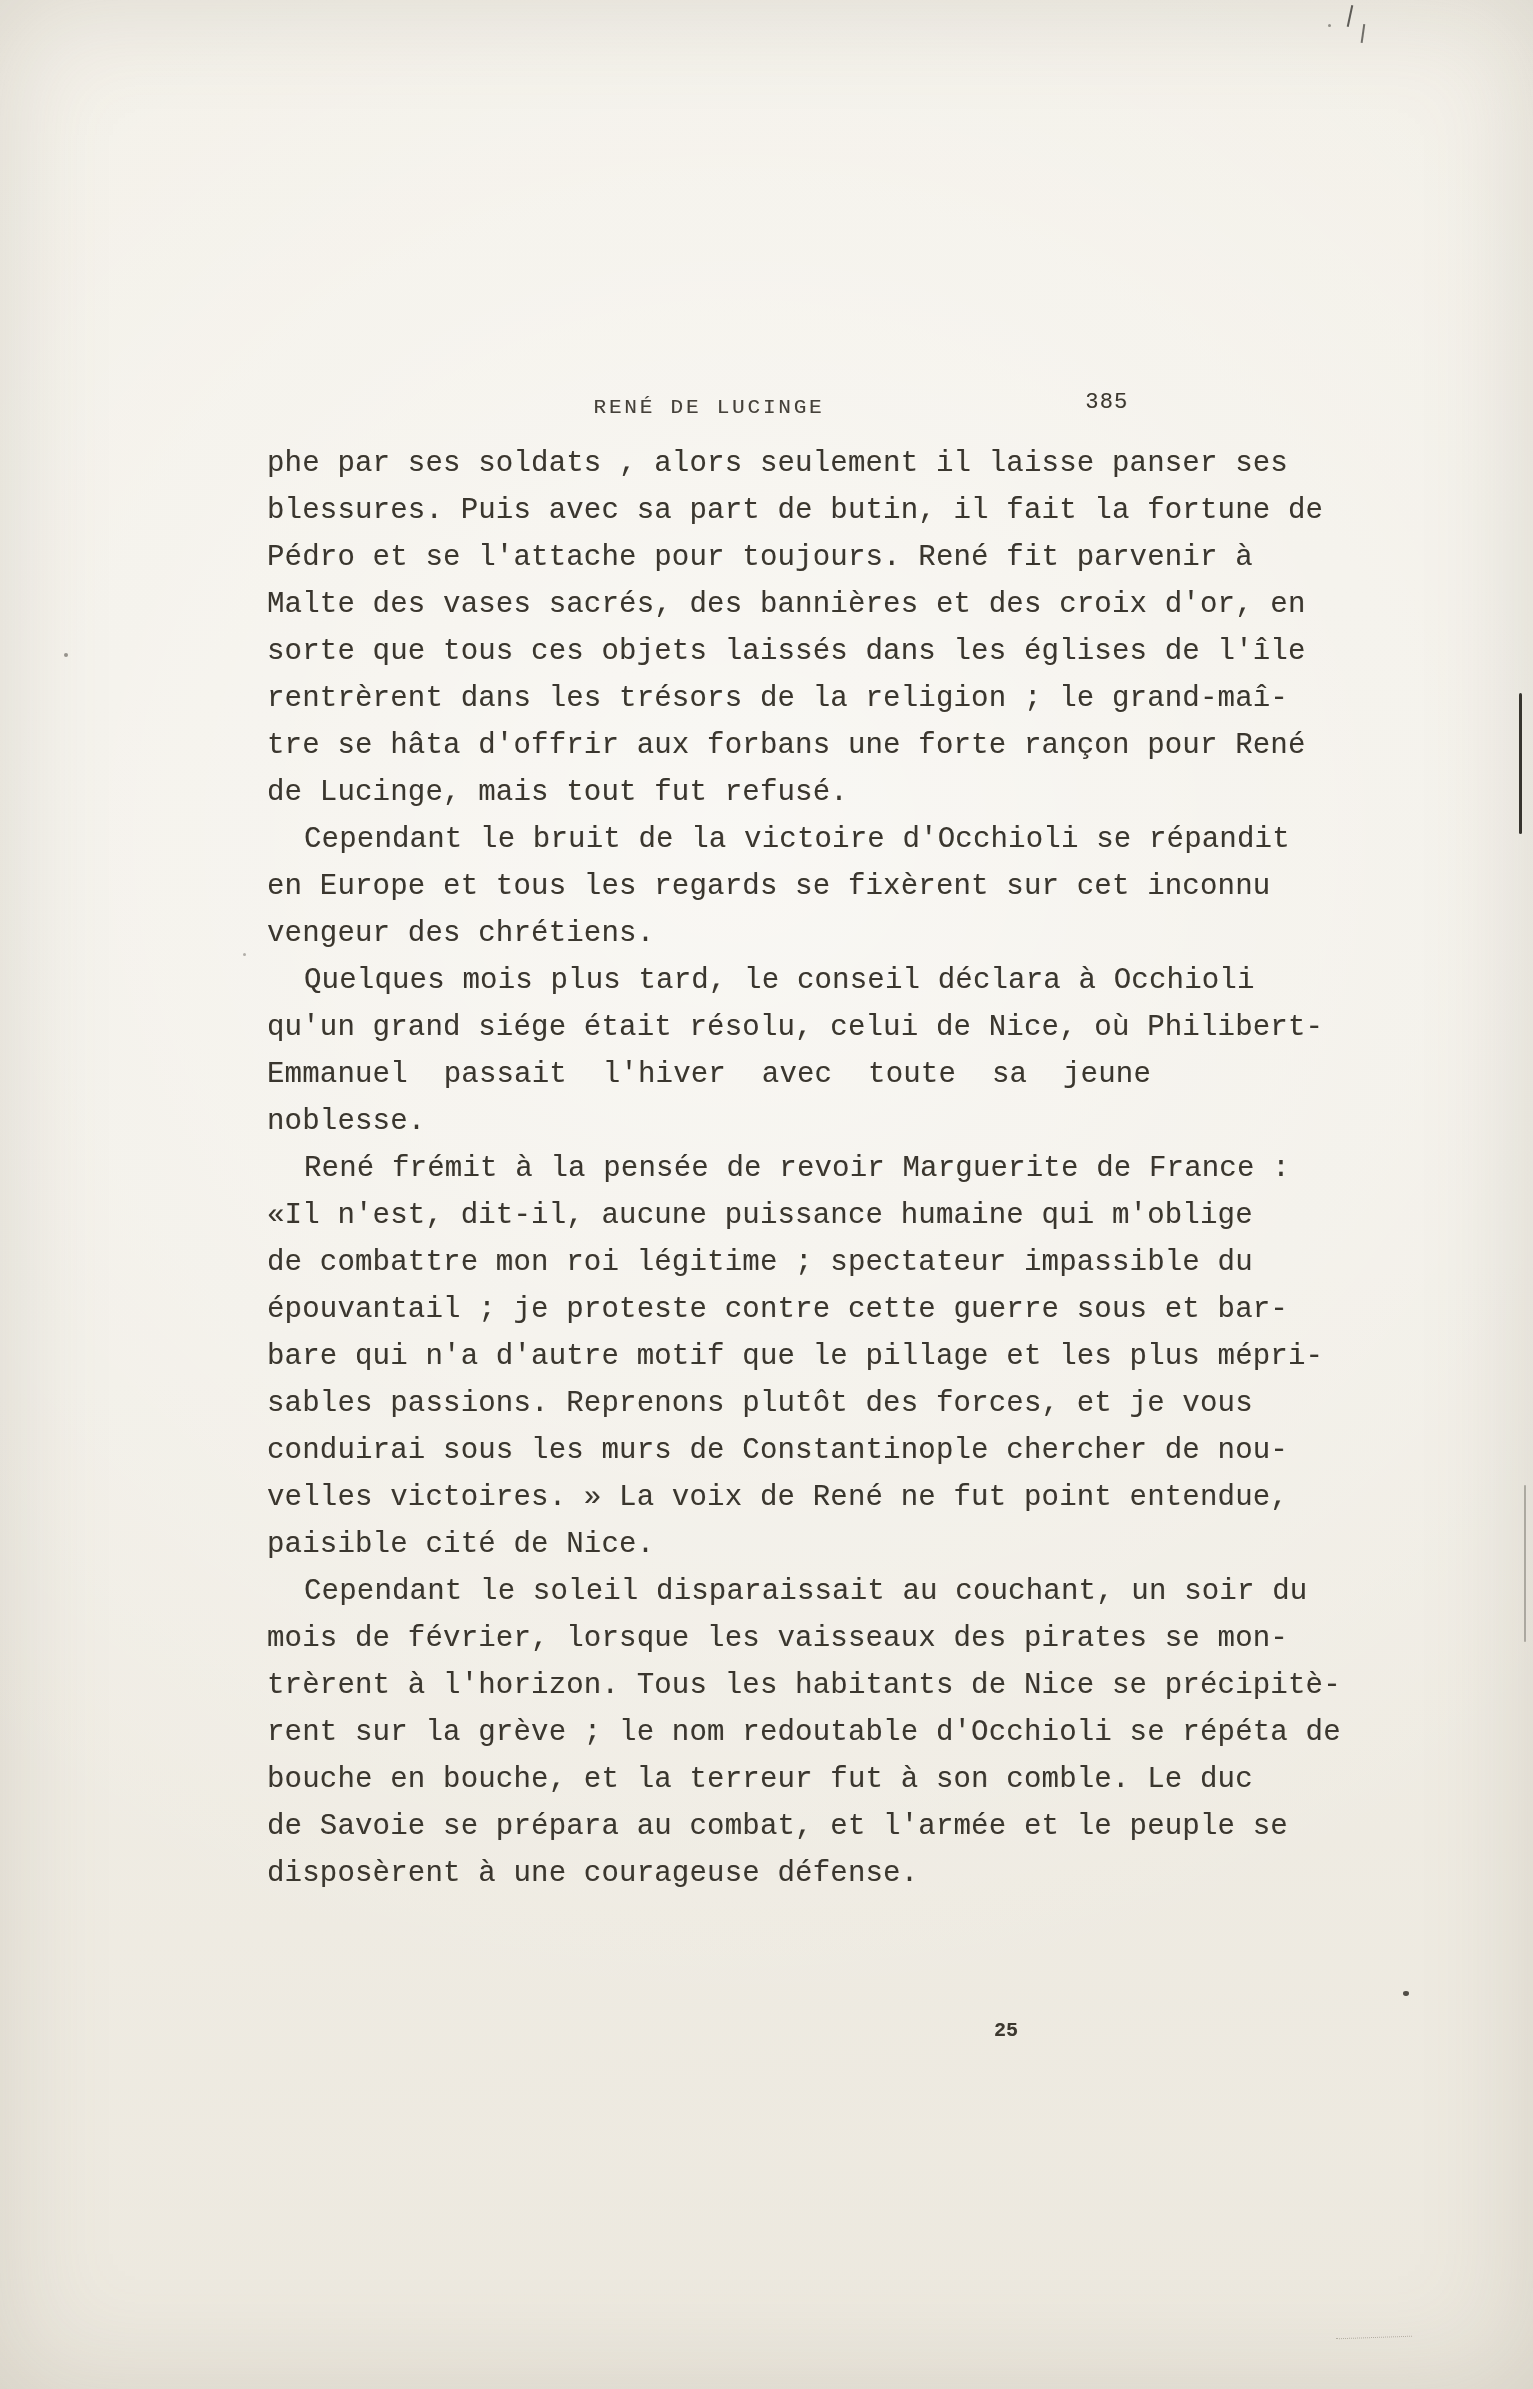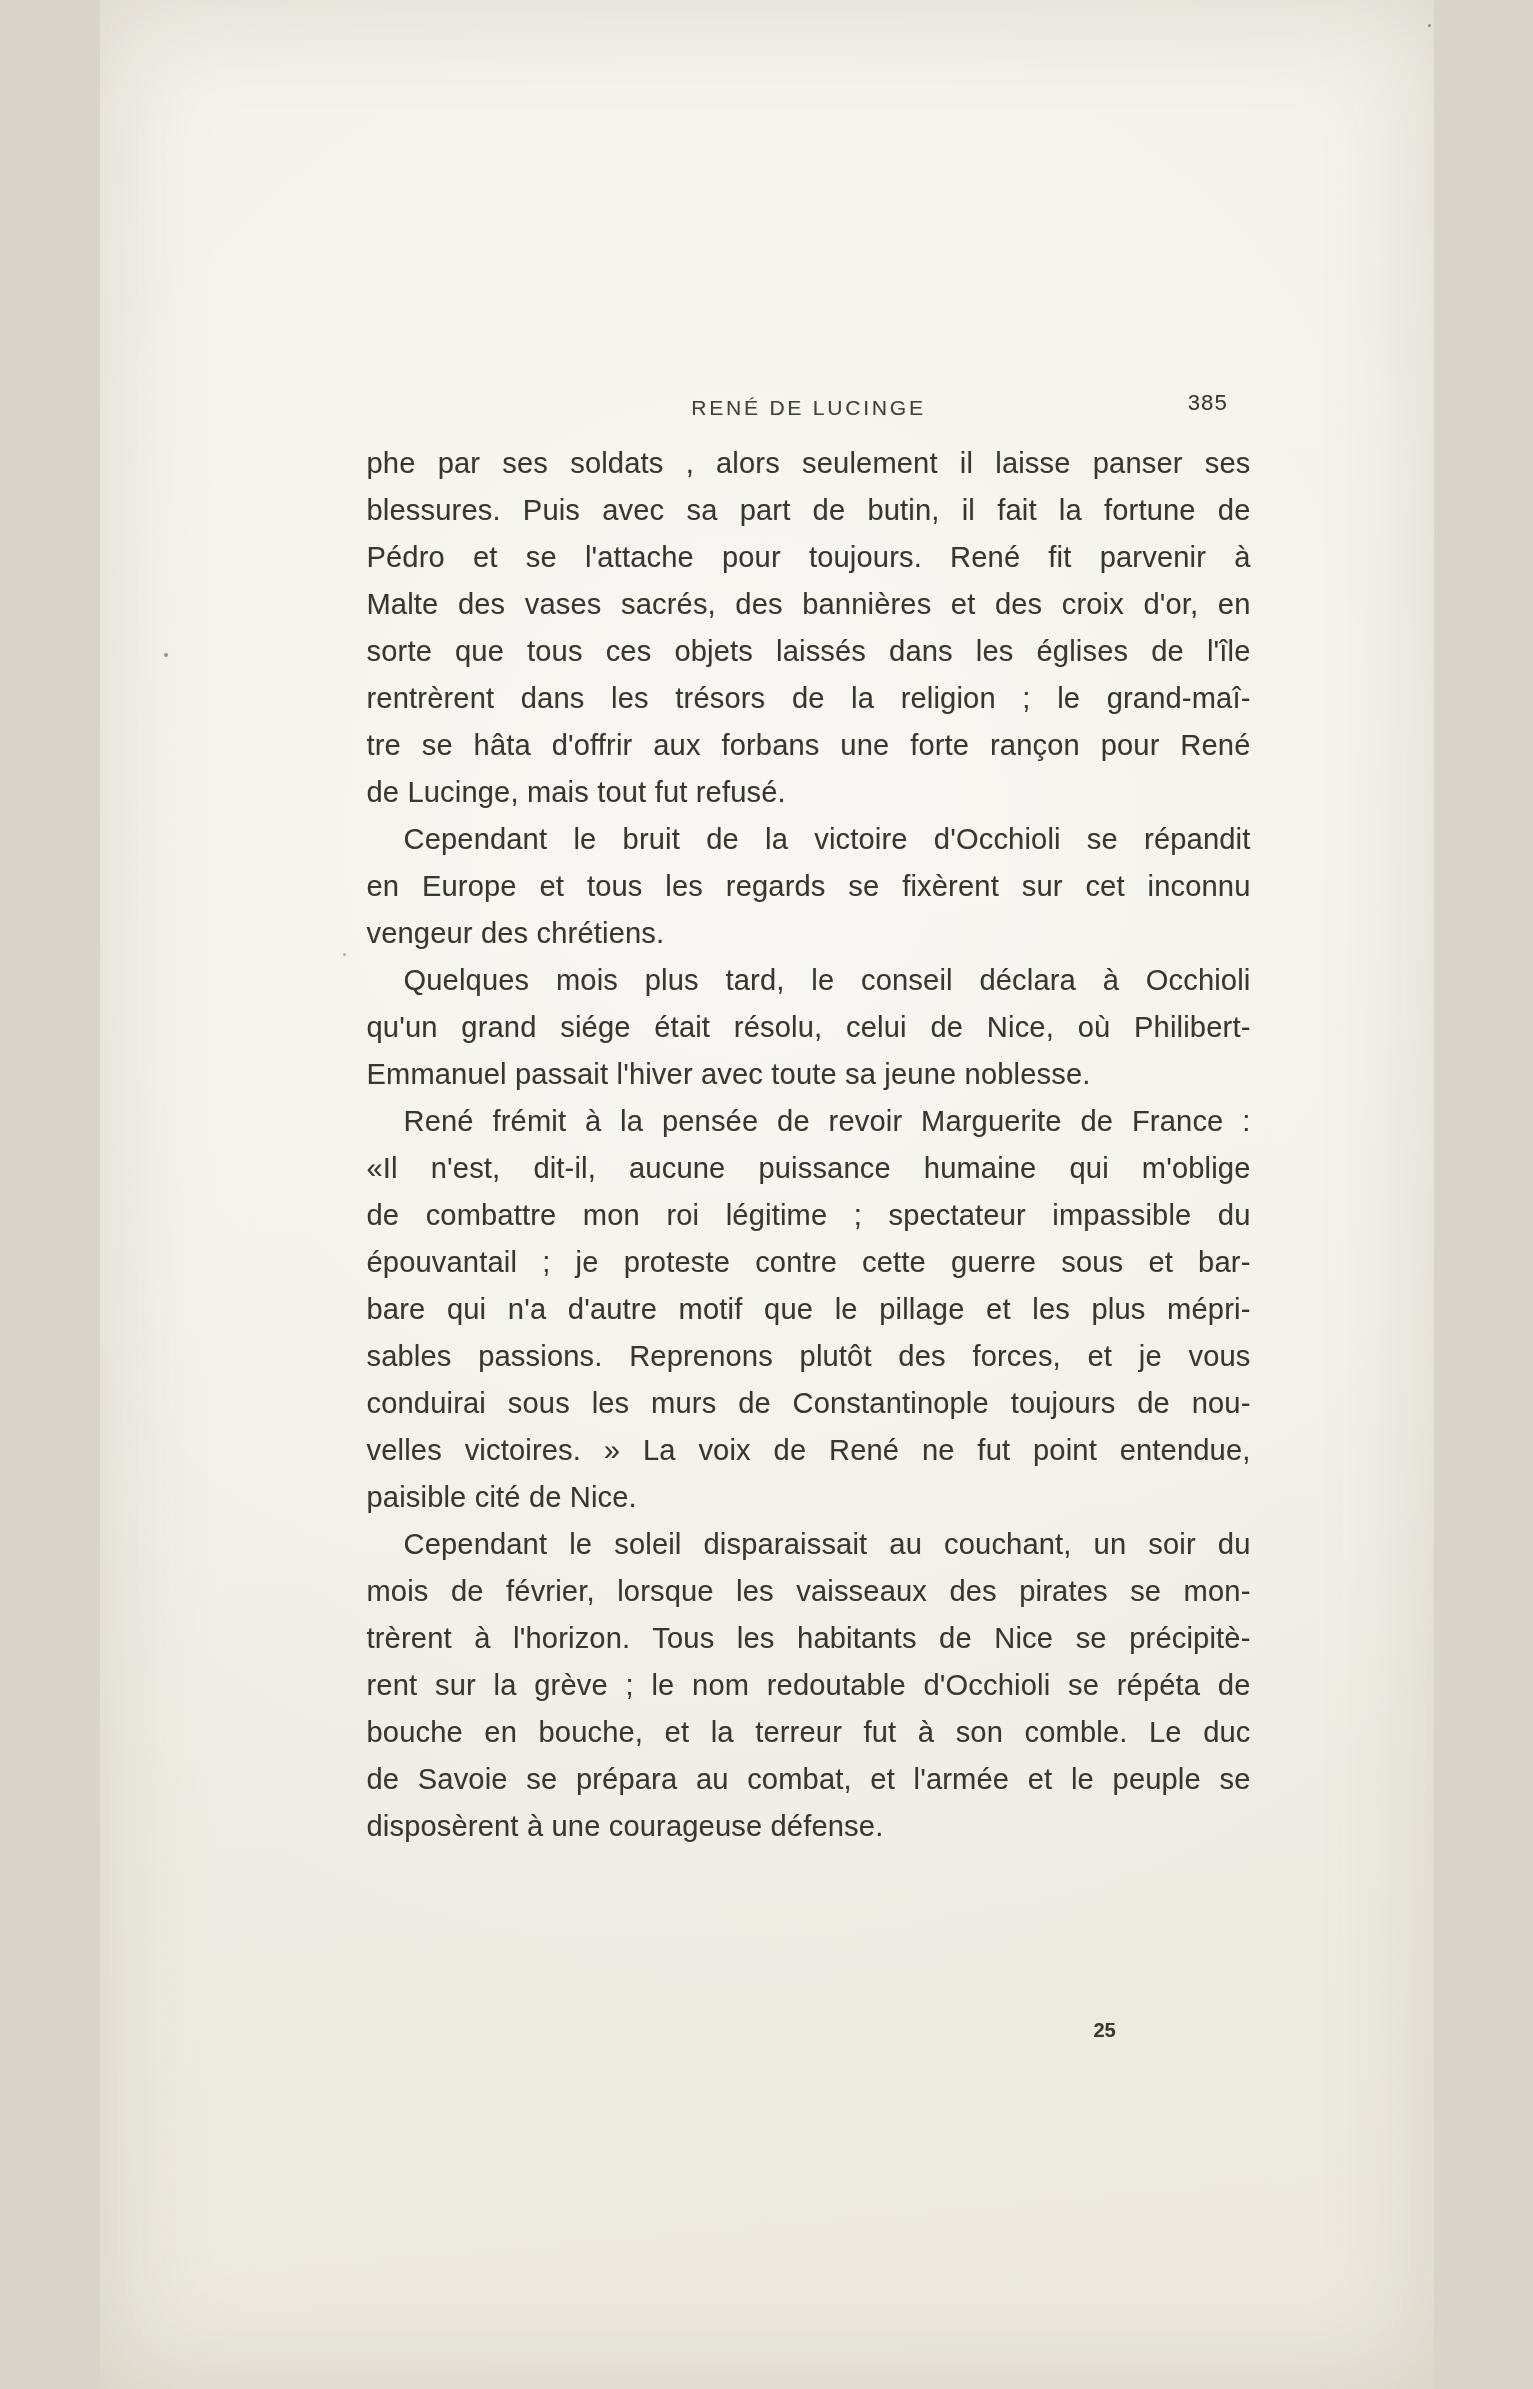"RENÉ DE LUCINGE" .page { font-family: Liberation Sans, sans-serif -> Liberation Mono, monospace; width: 1334px -> 1533px }
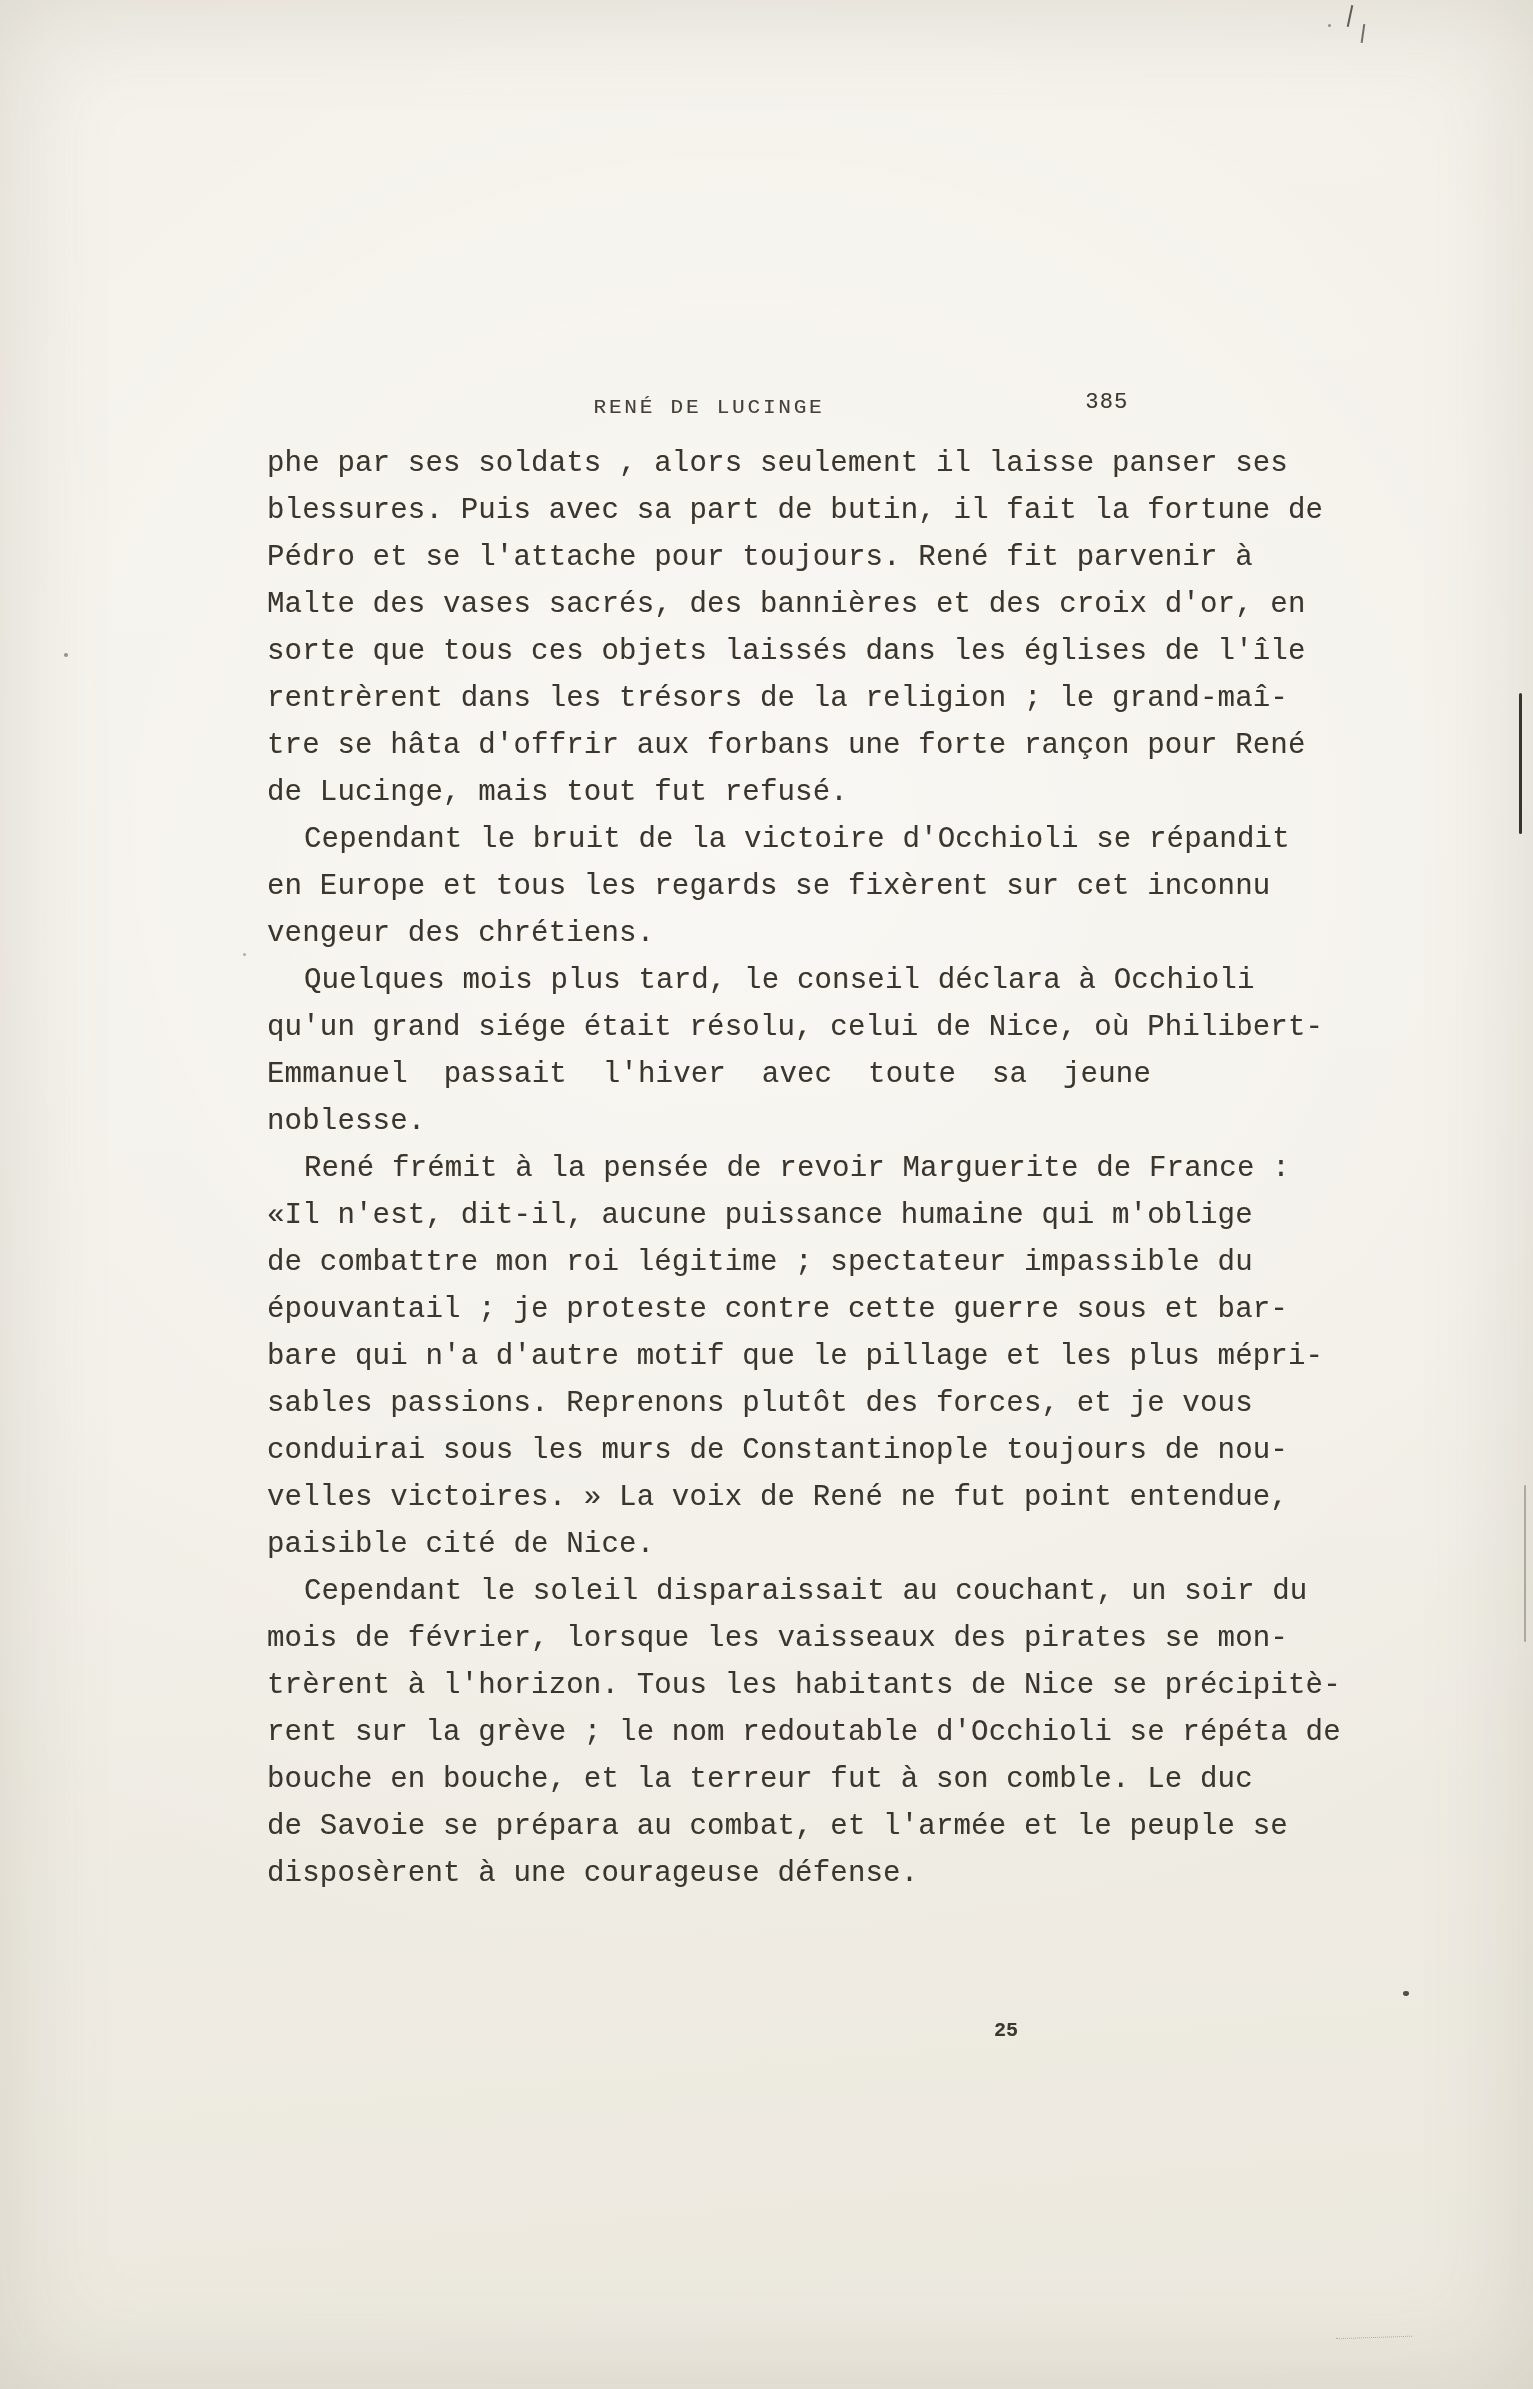"conduirai sous les murs de" div.line { text: toujours -> chercher }
